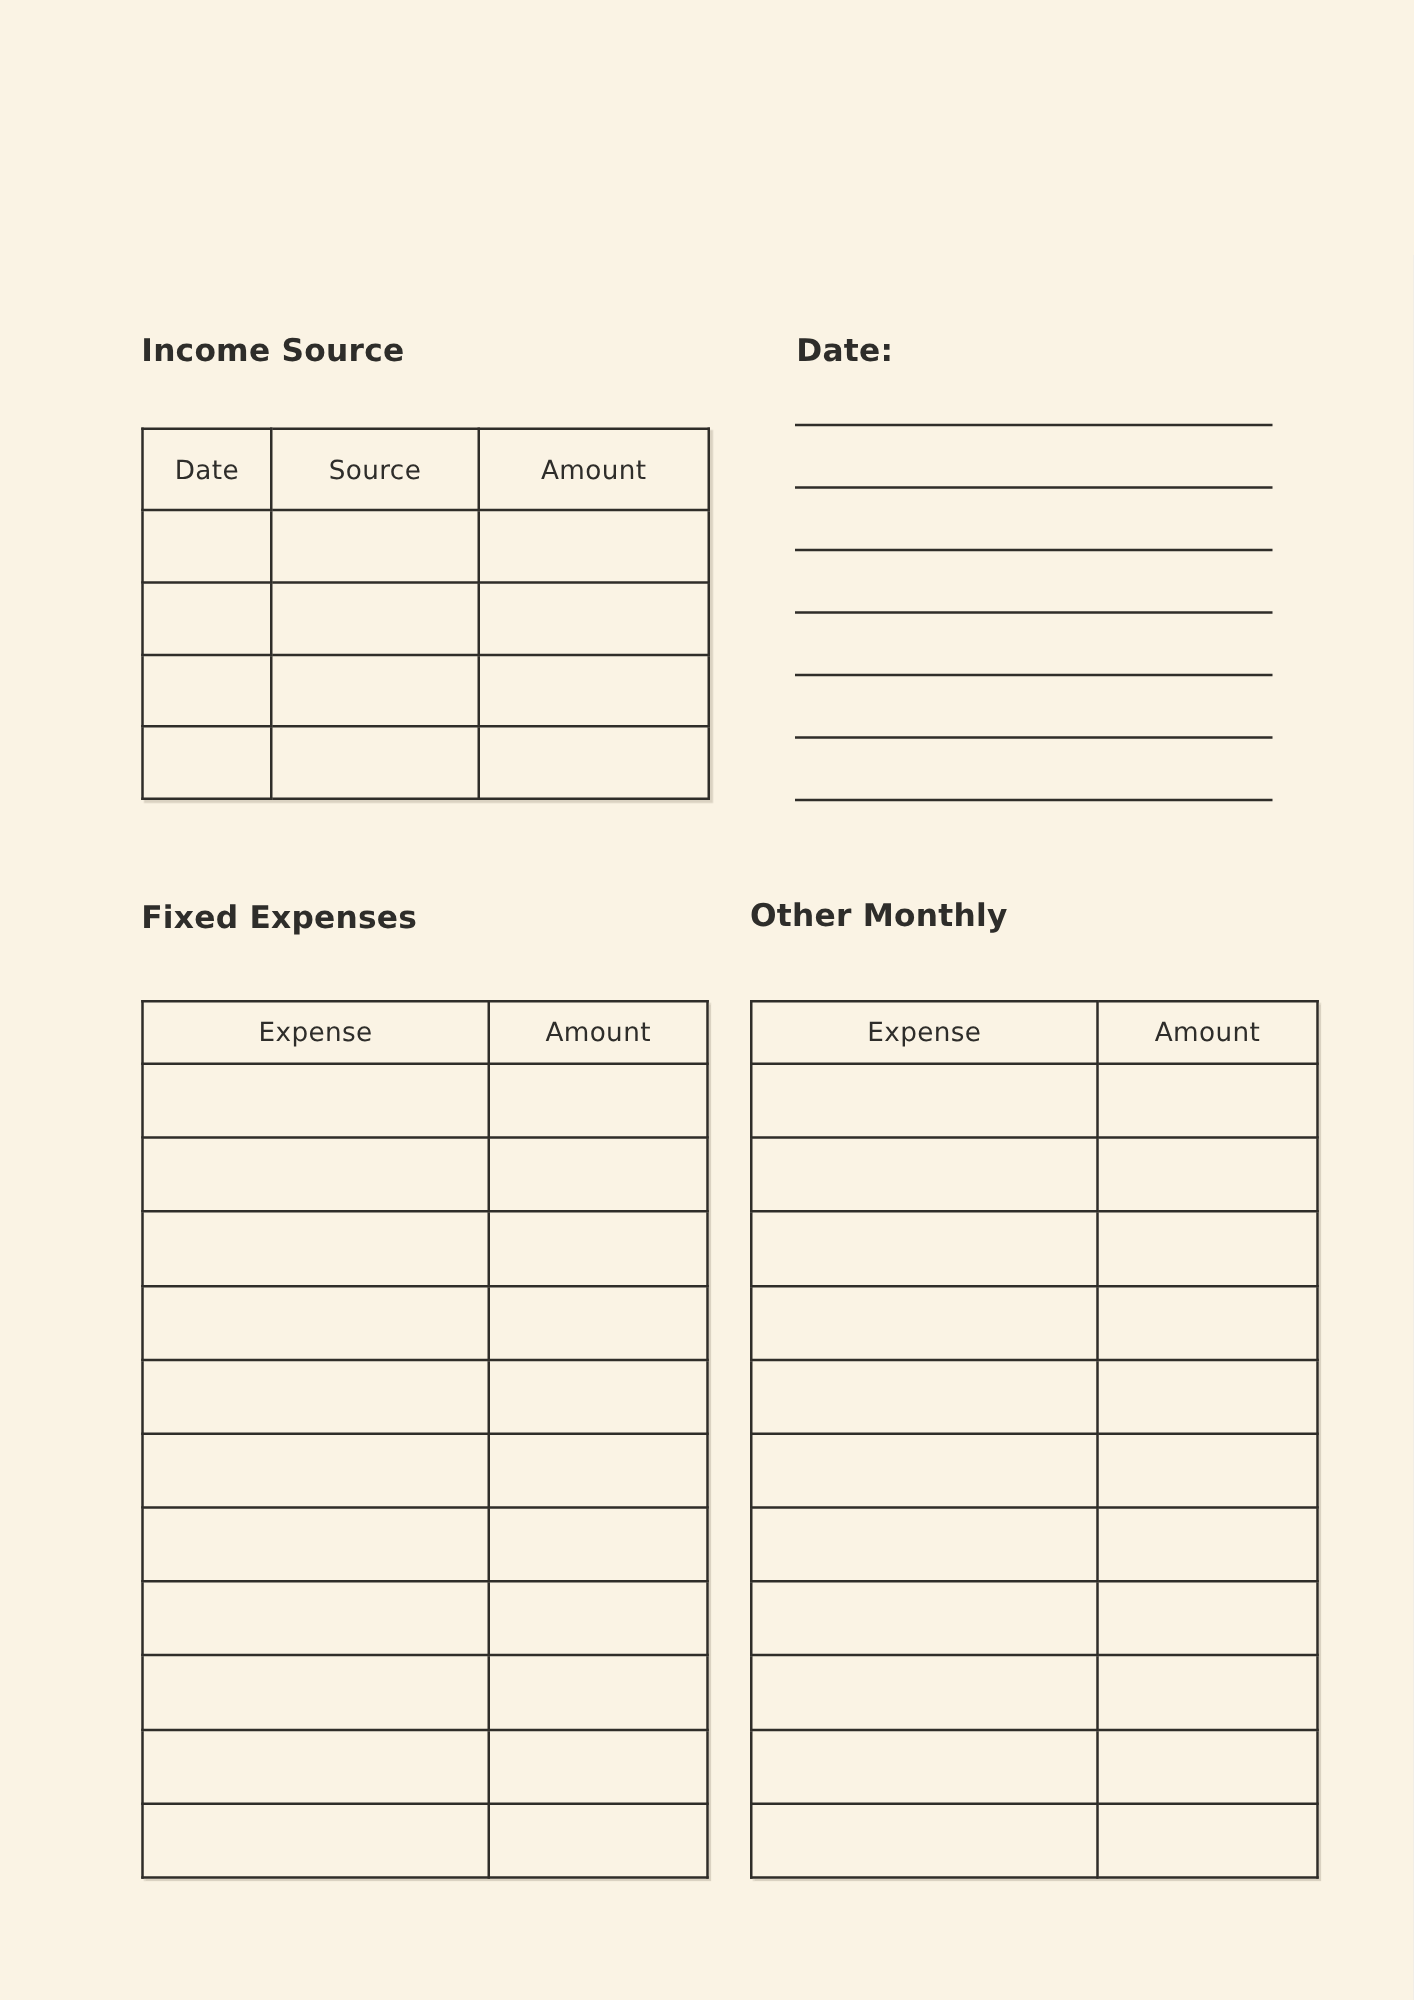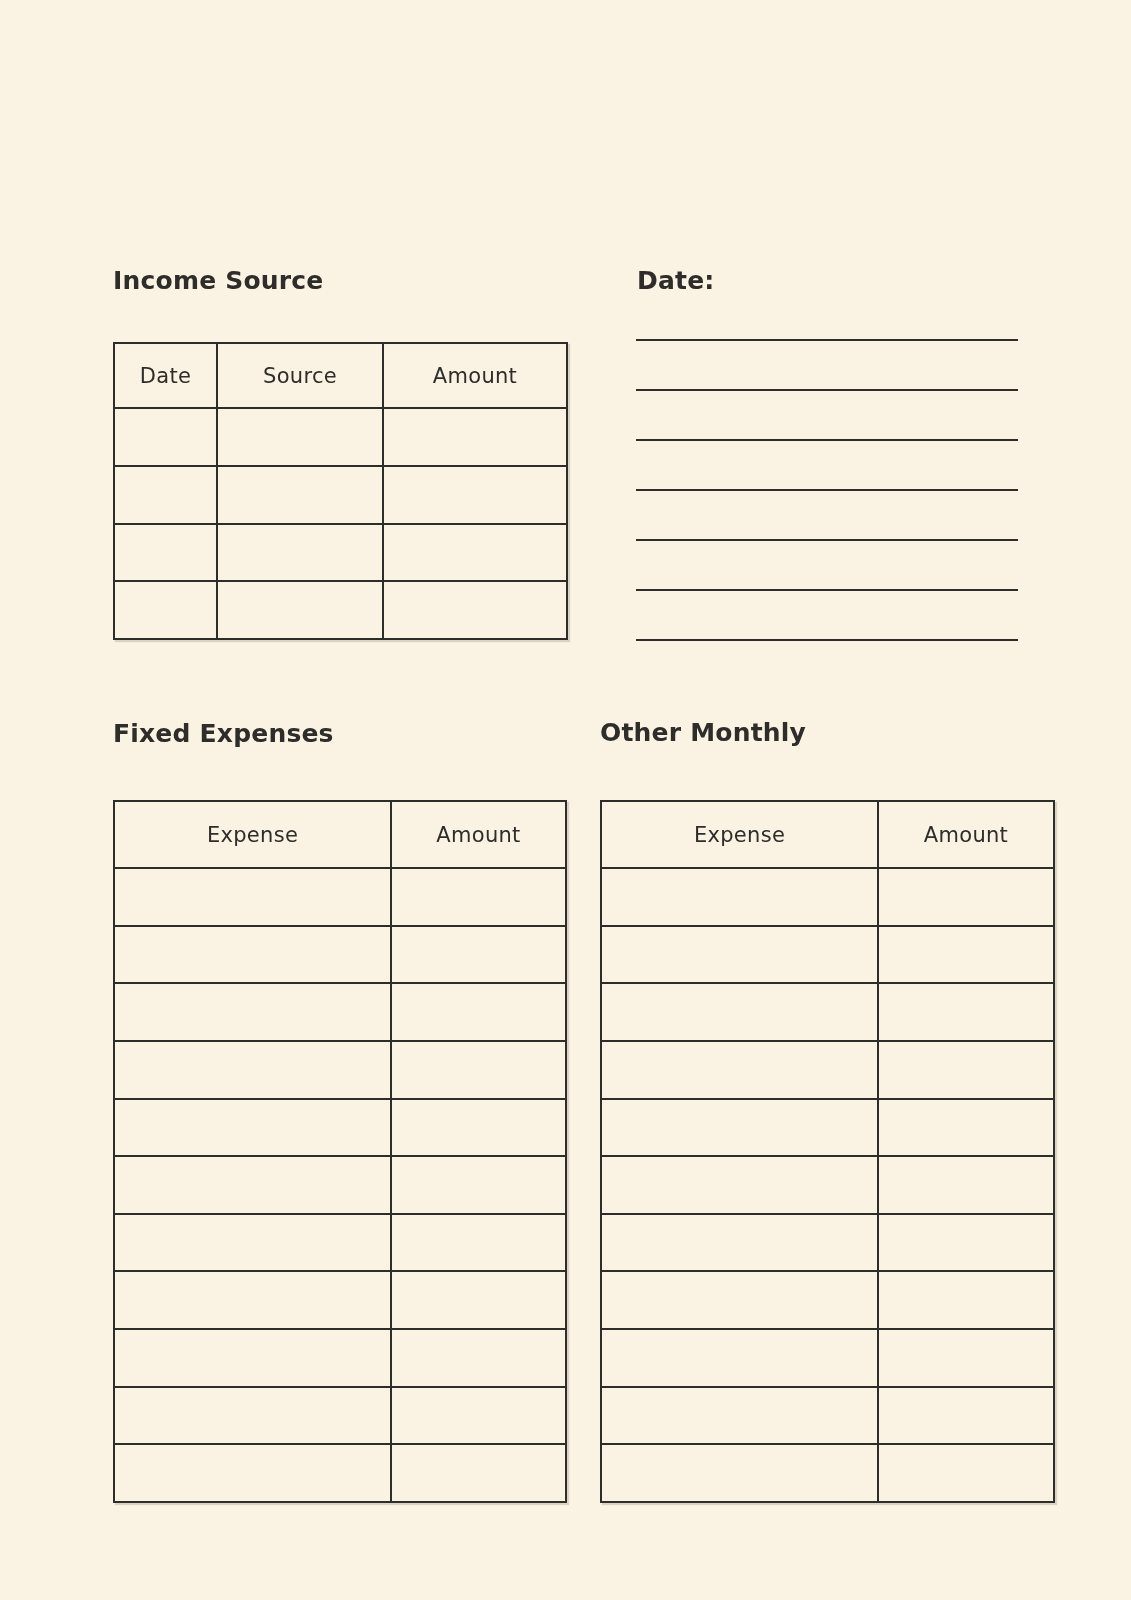"Expense" #fixed-table th, #other-table th { height: 67px -> 50px }
